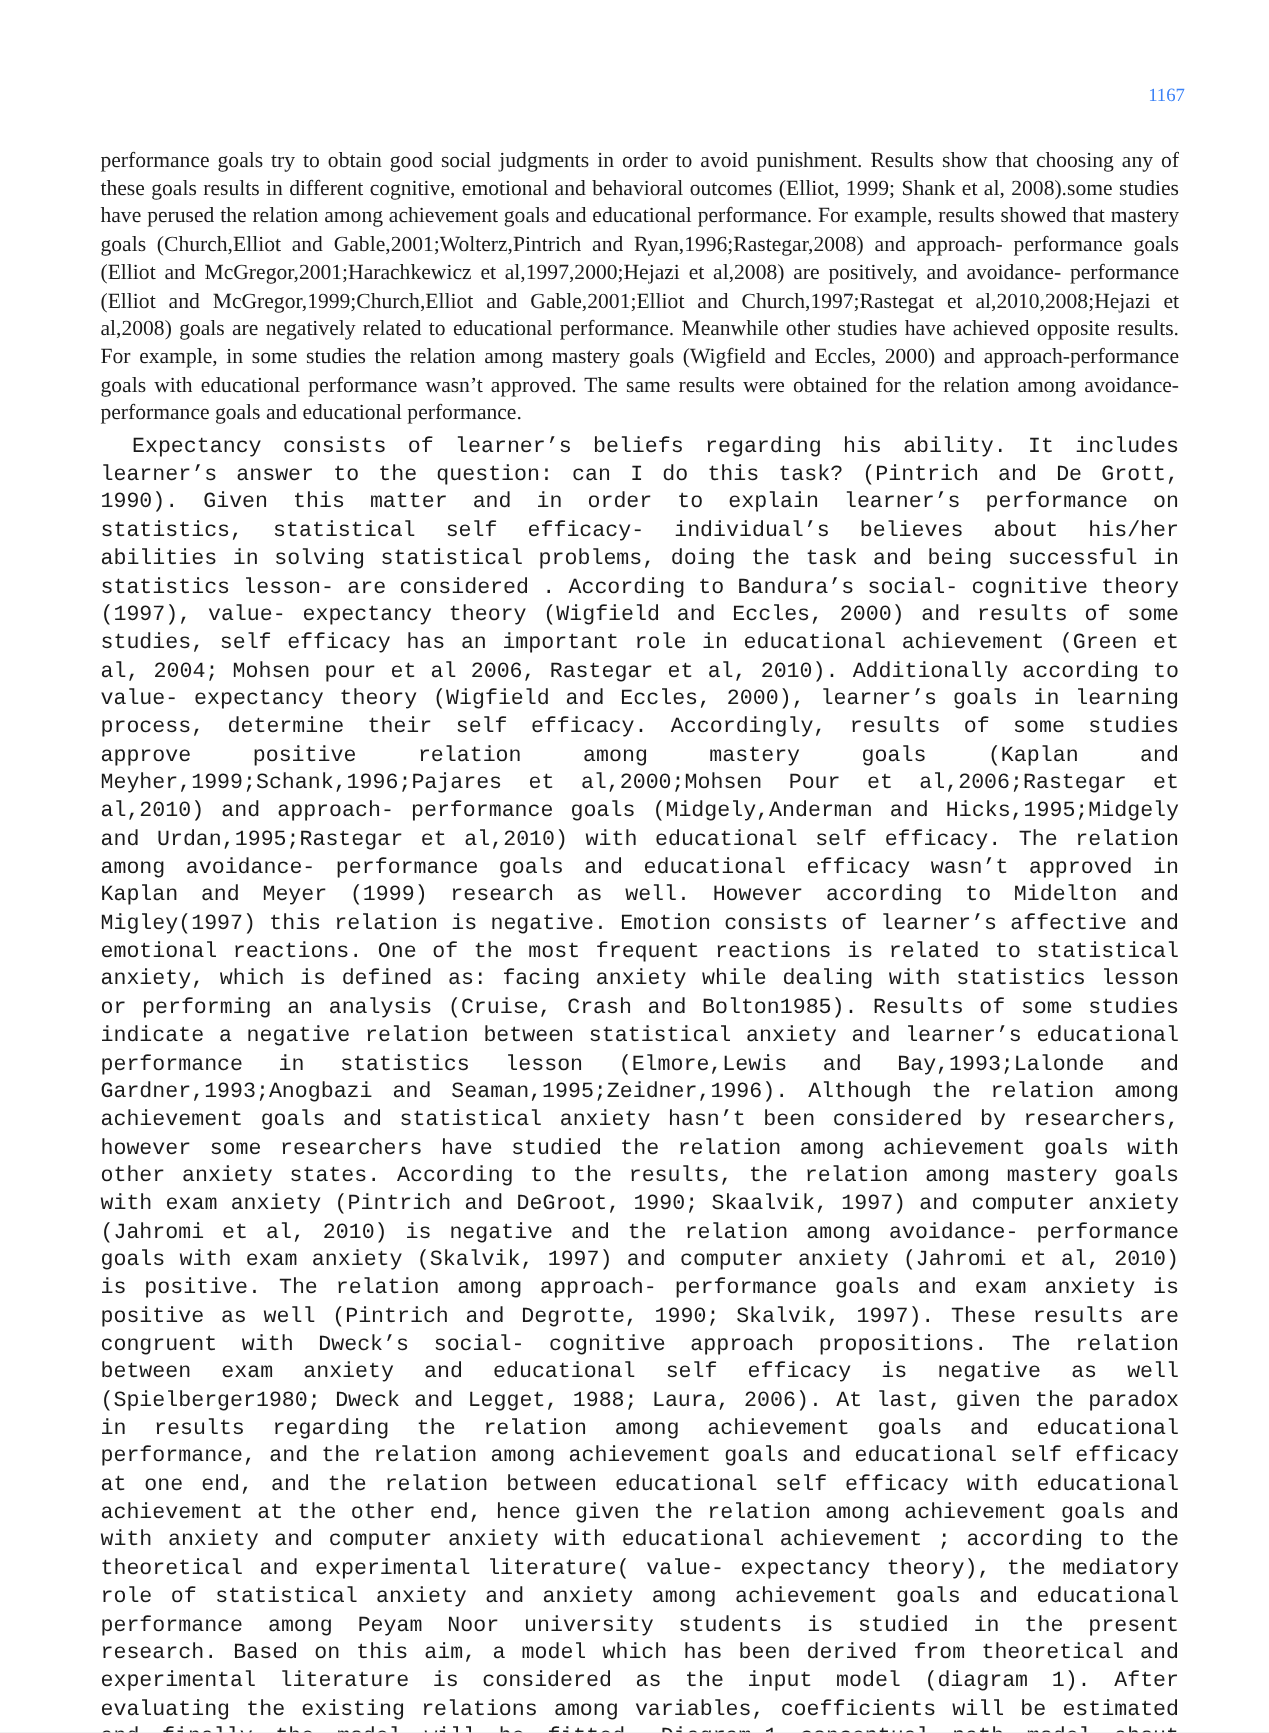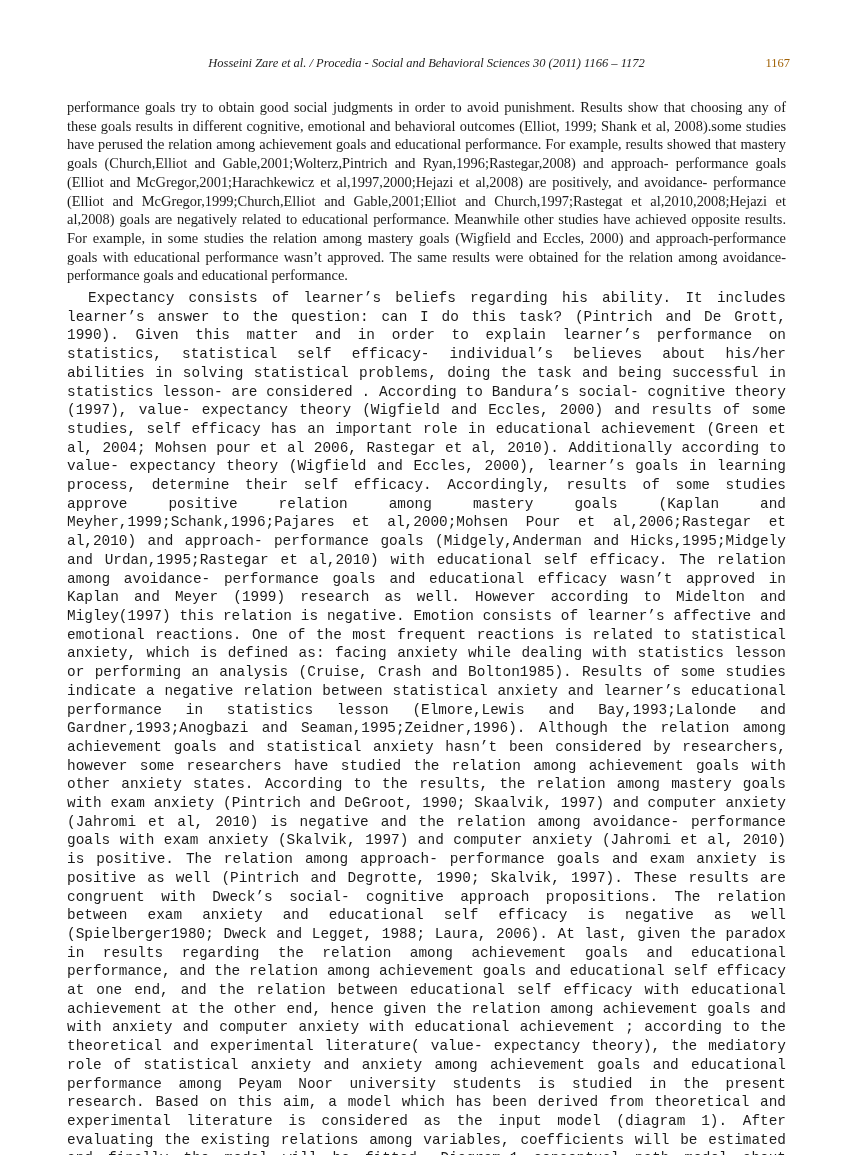"Hosseini Zare et al. /" span.rh-title { html: <span>Hosseini Zare et al. / Procedia - Social and Behavioral Sciences 30 (2011) 1166 – 1172</span> -> none }
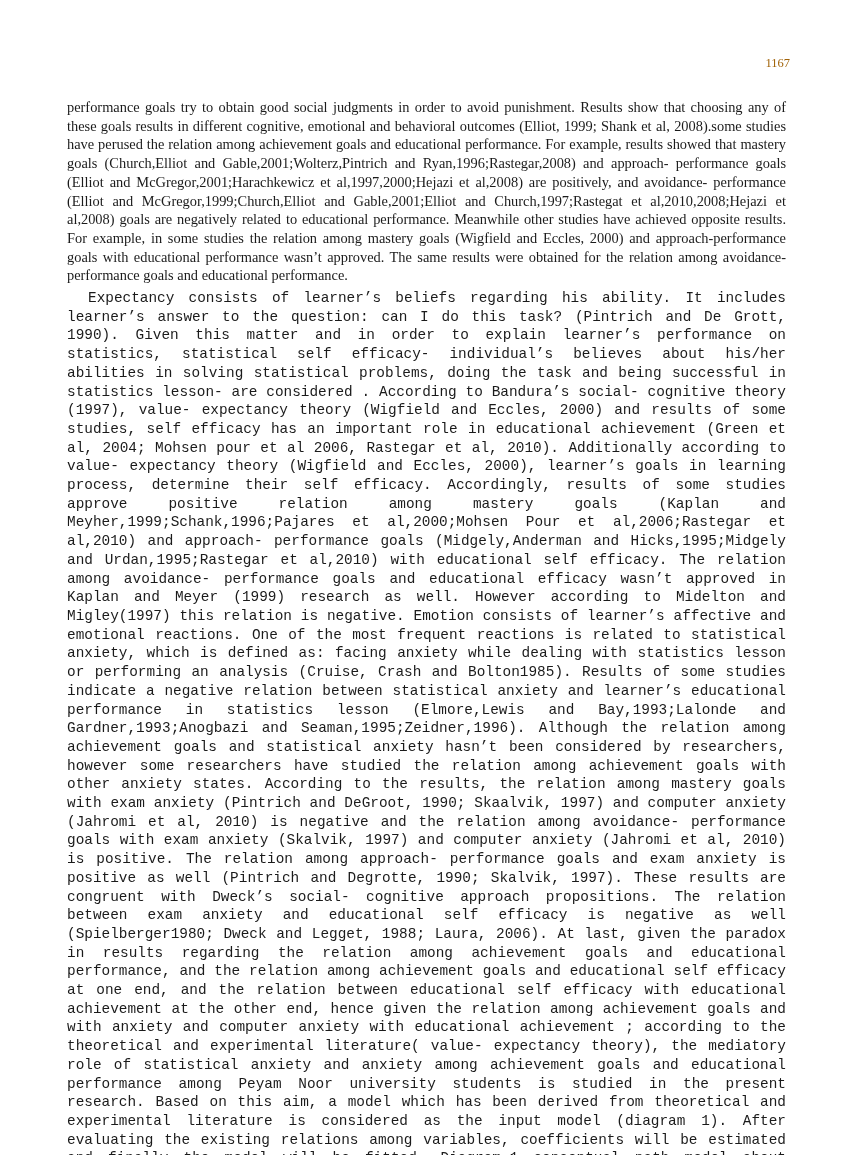"1167" .rh-page { color: #a16207 -> #3b82f6 }
